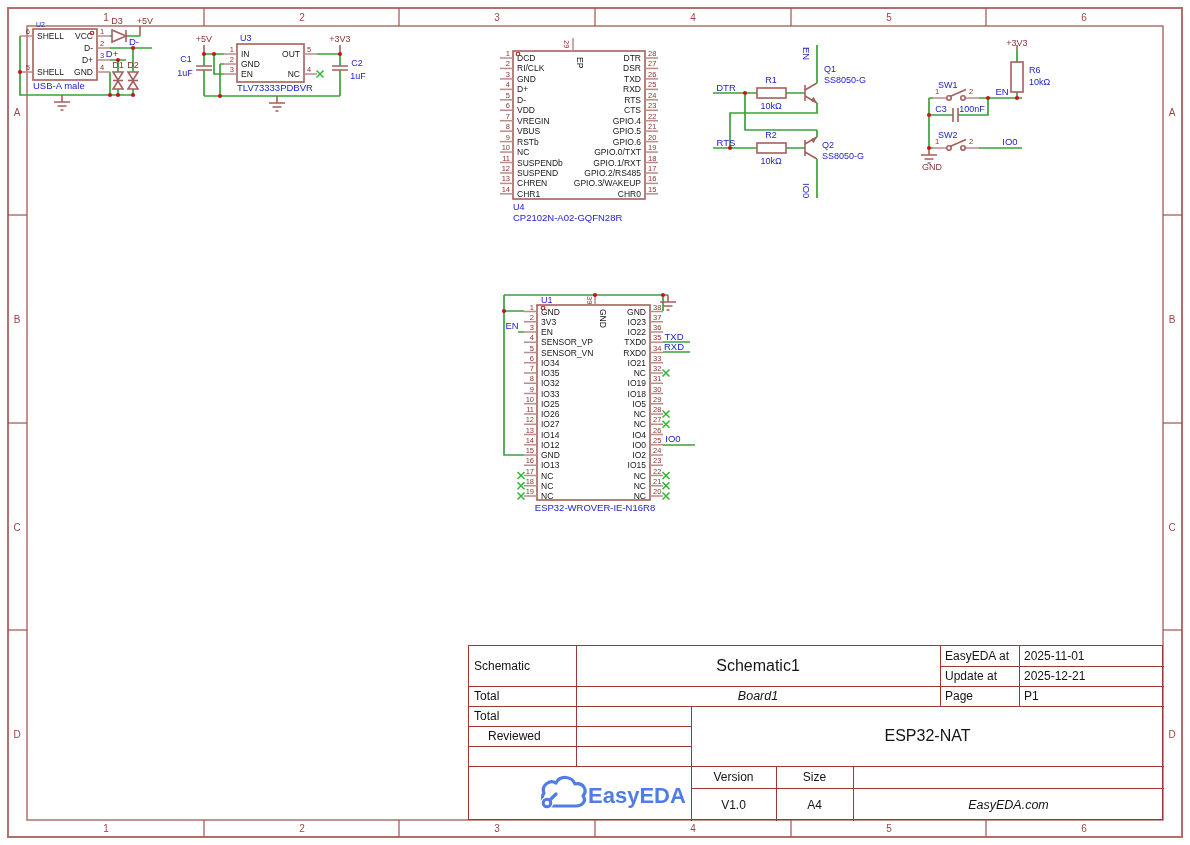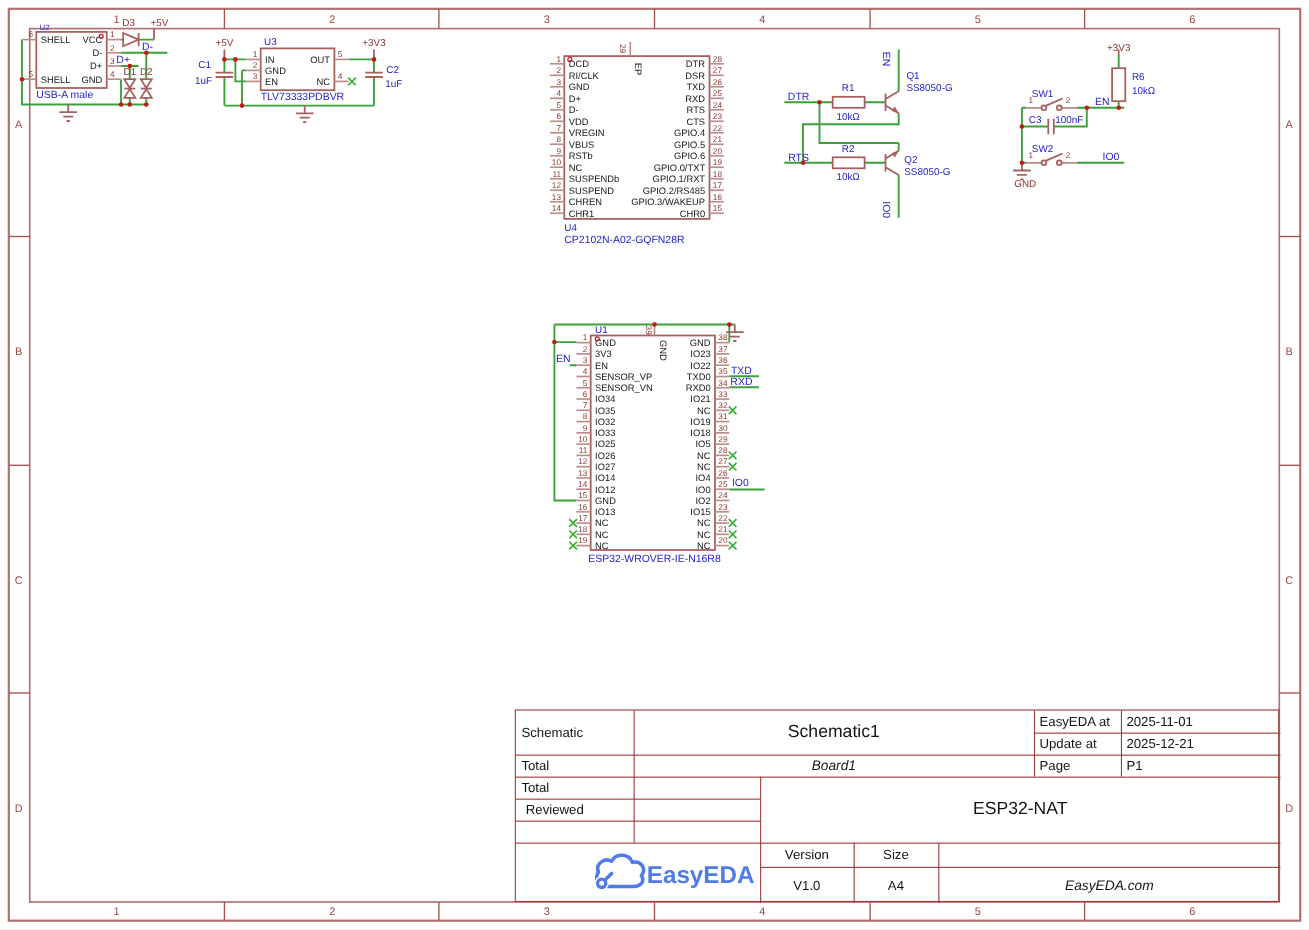"Reviewed" div.cell { left: 4px -> 14px }
